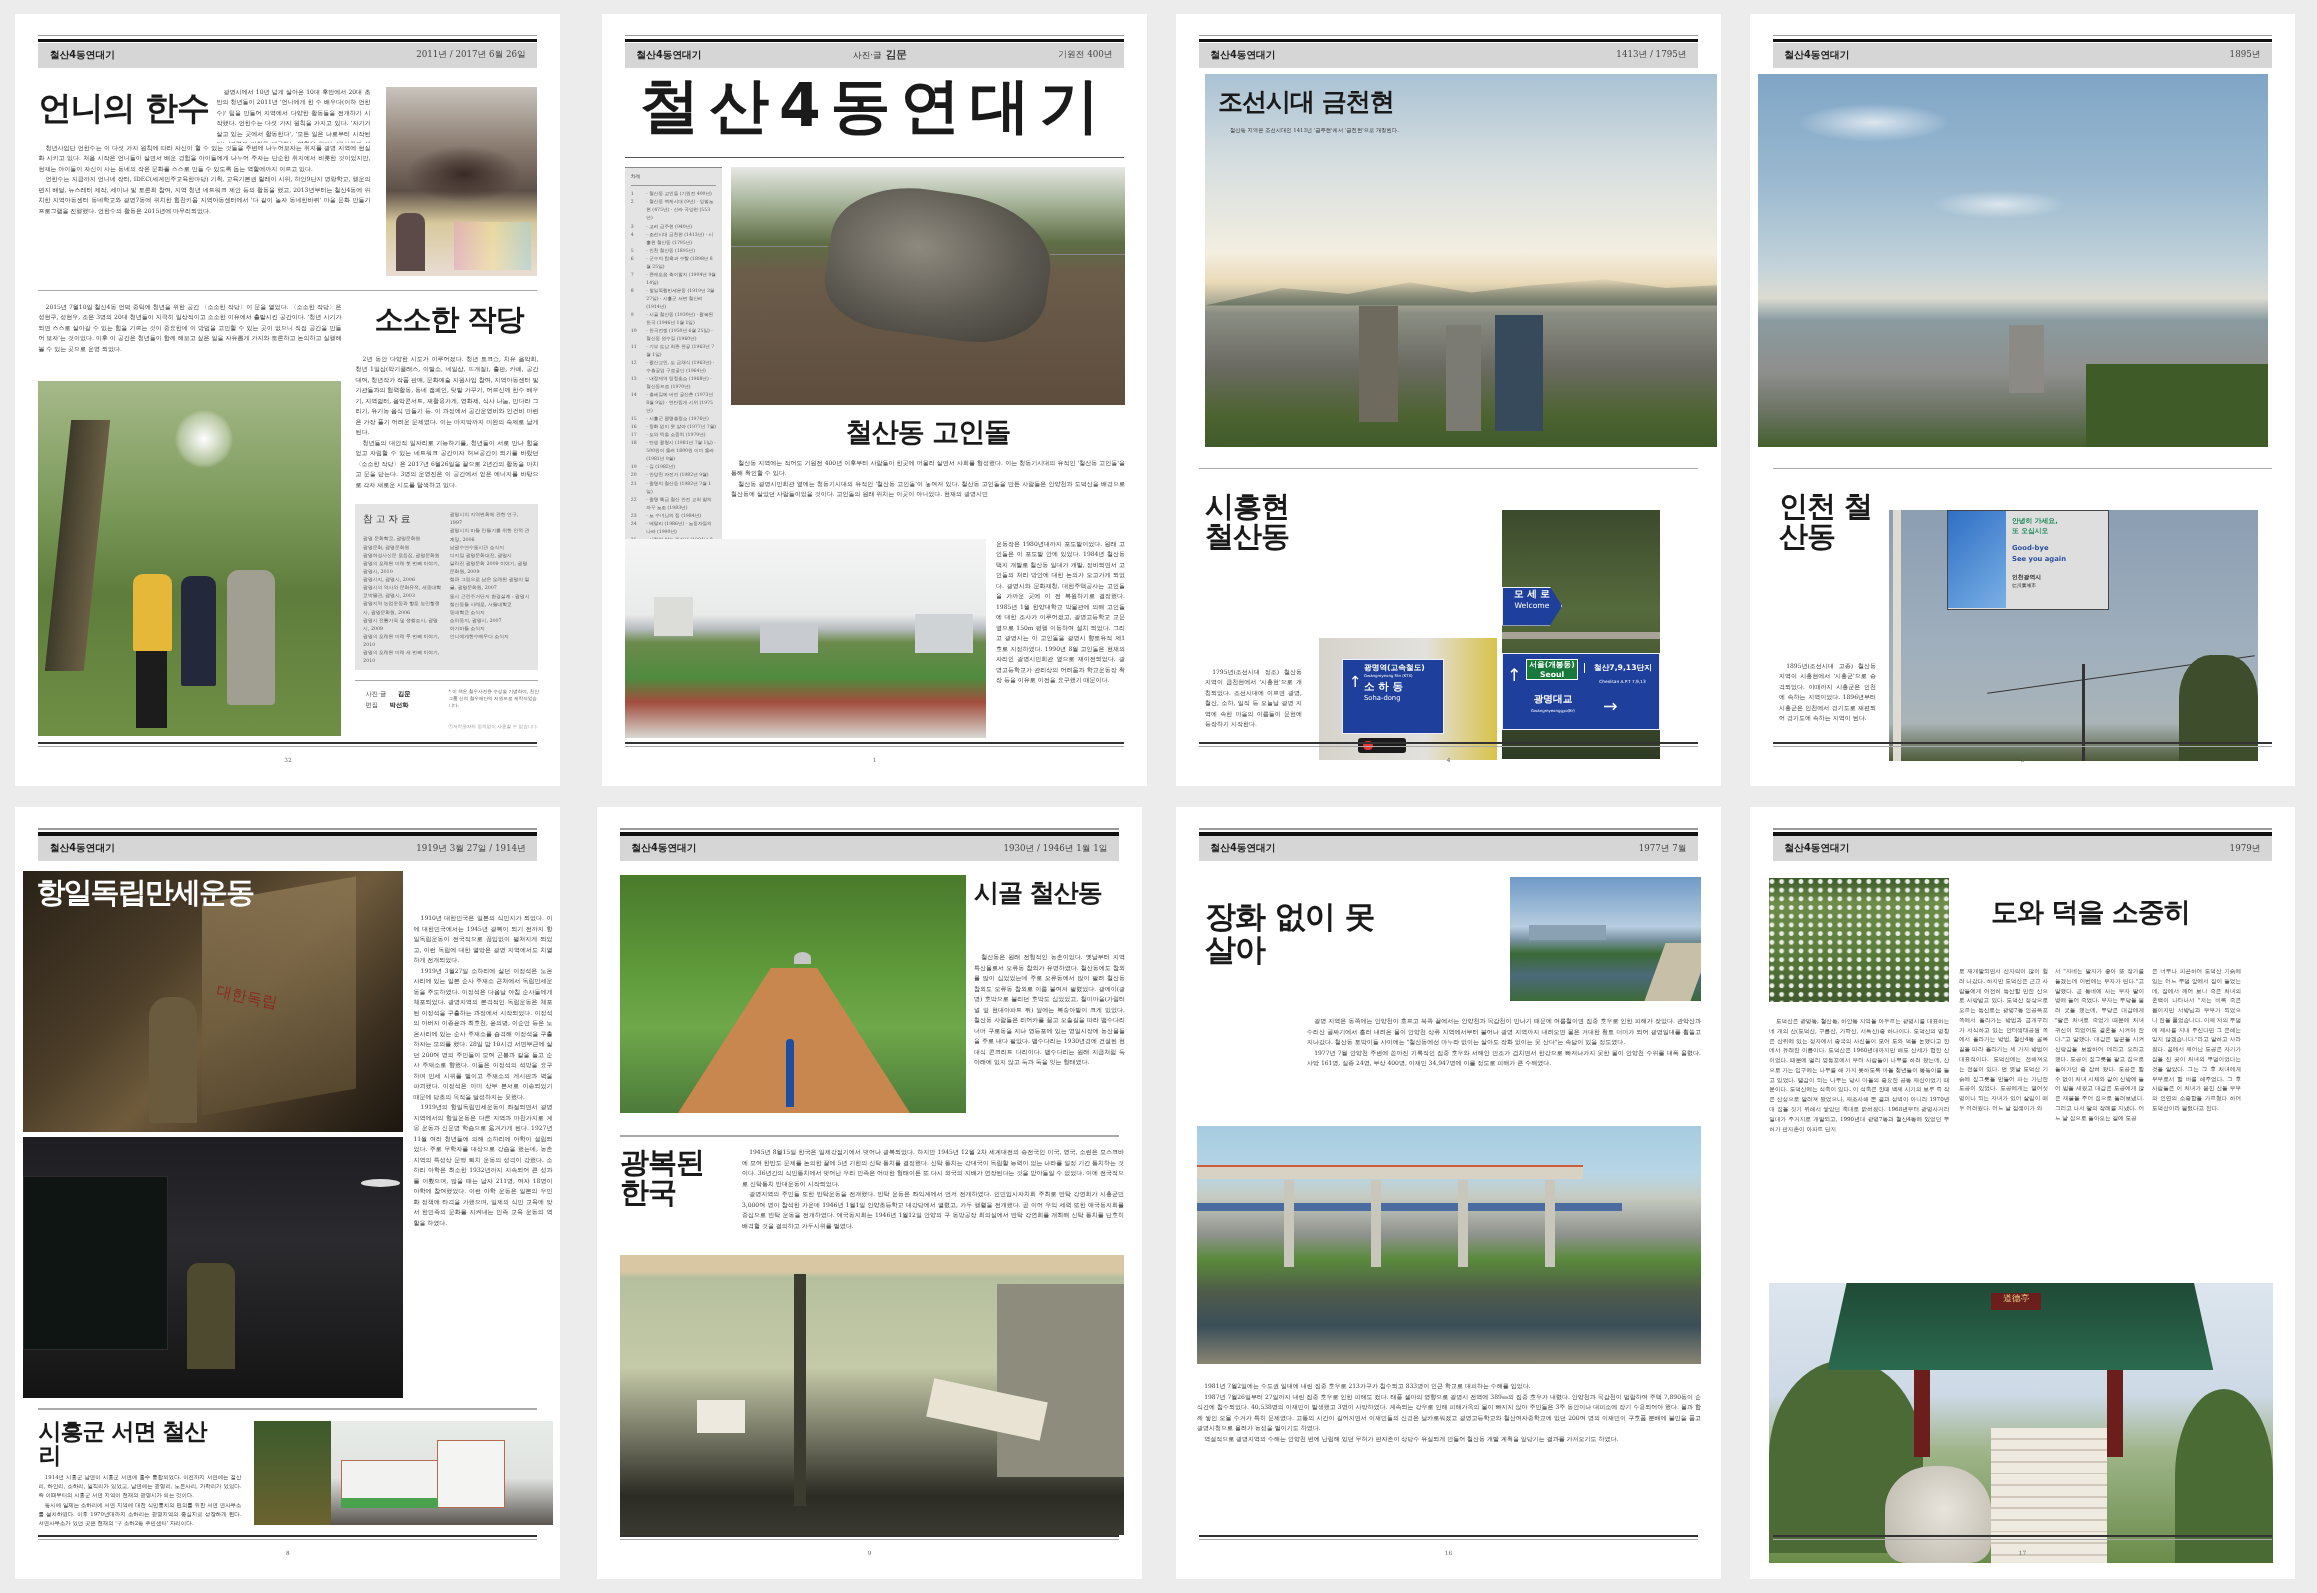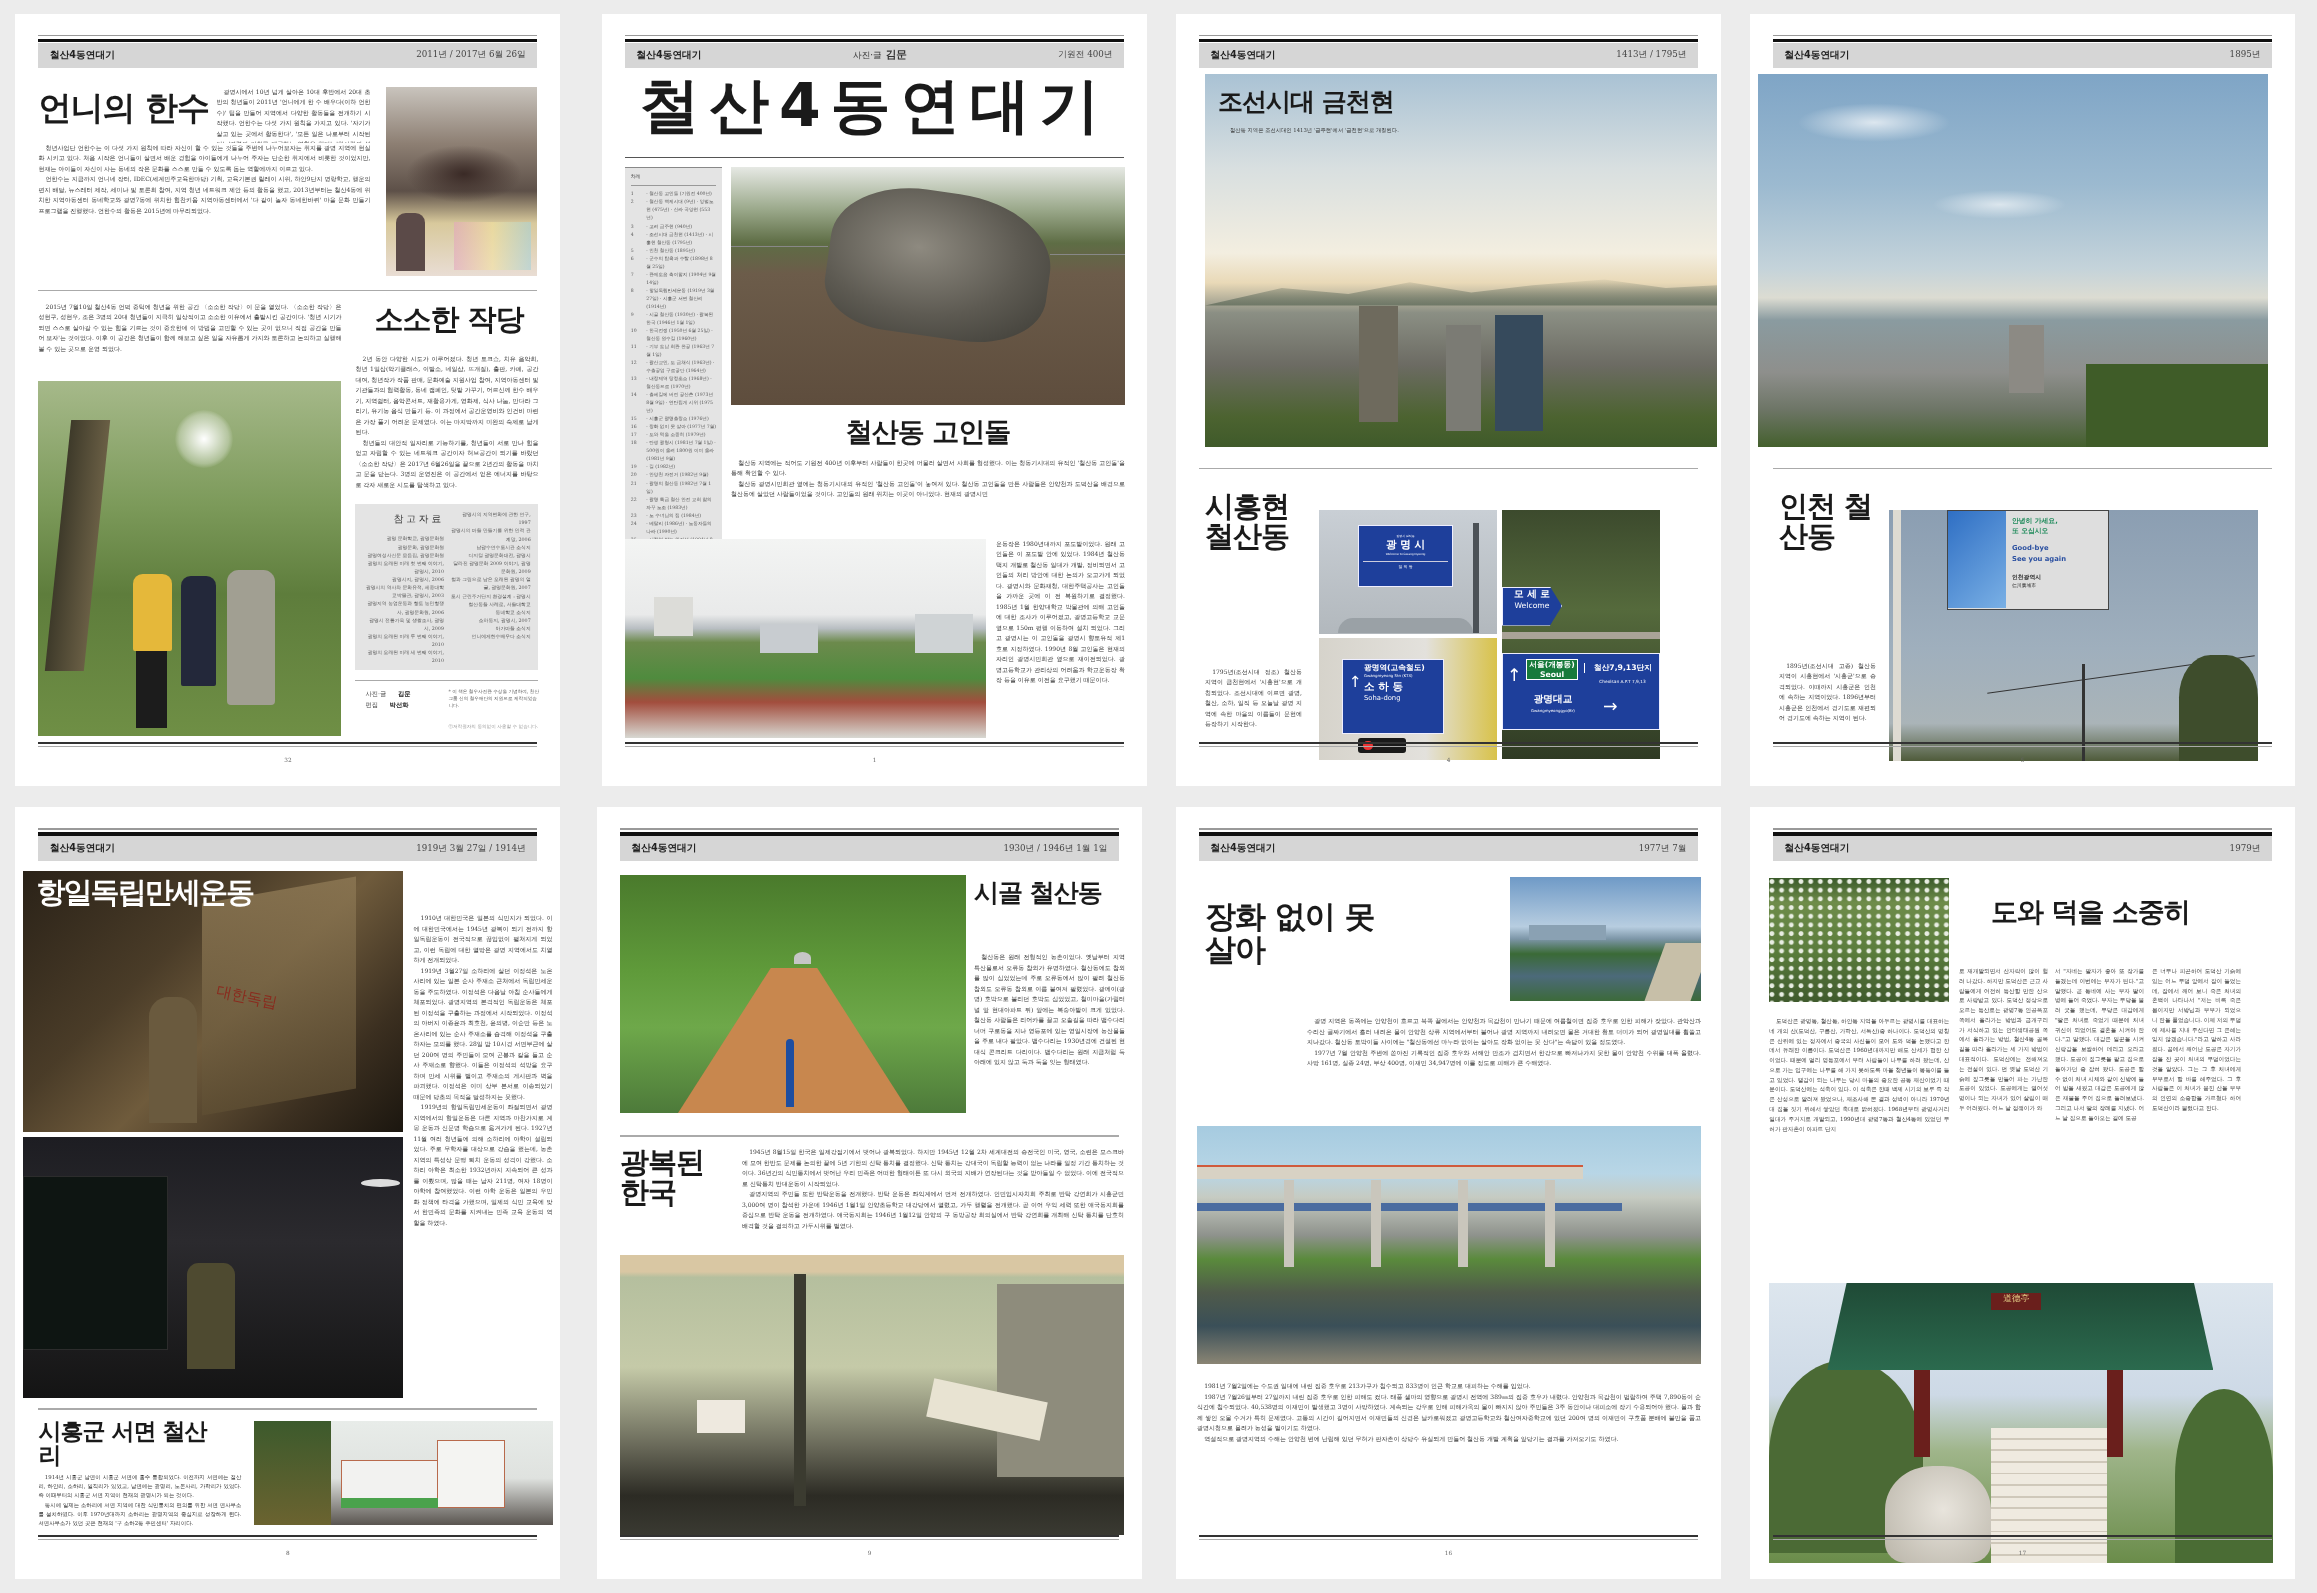"참고자료" div.gray-box { text-align: right -> none }
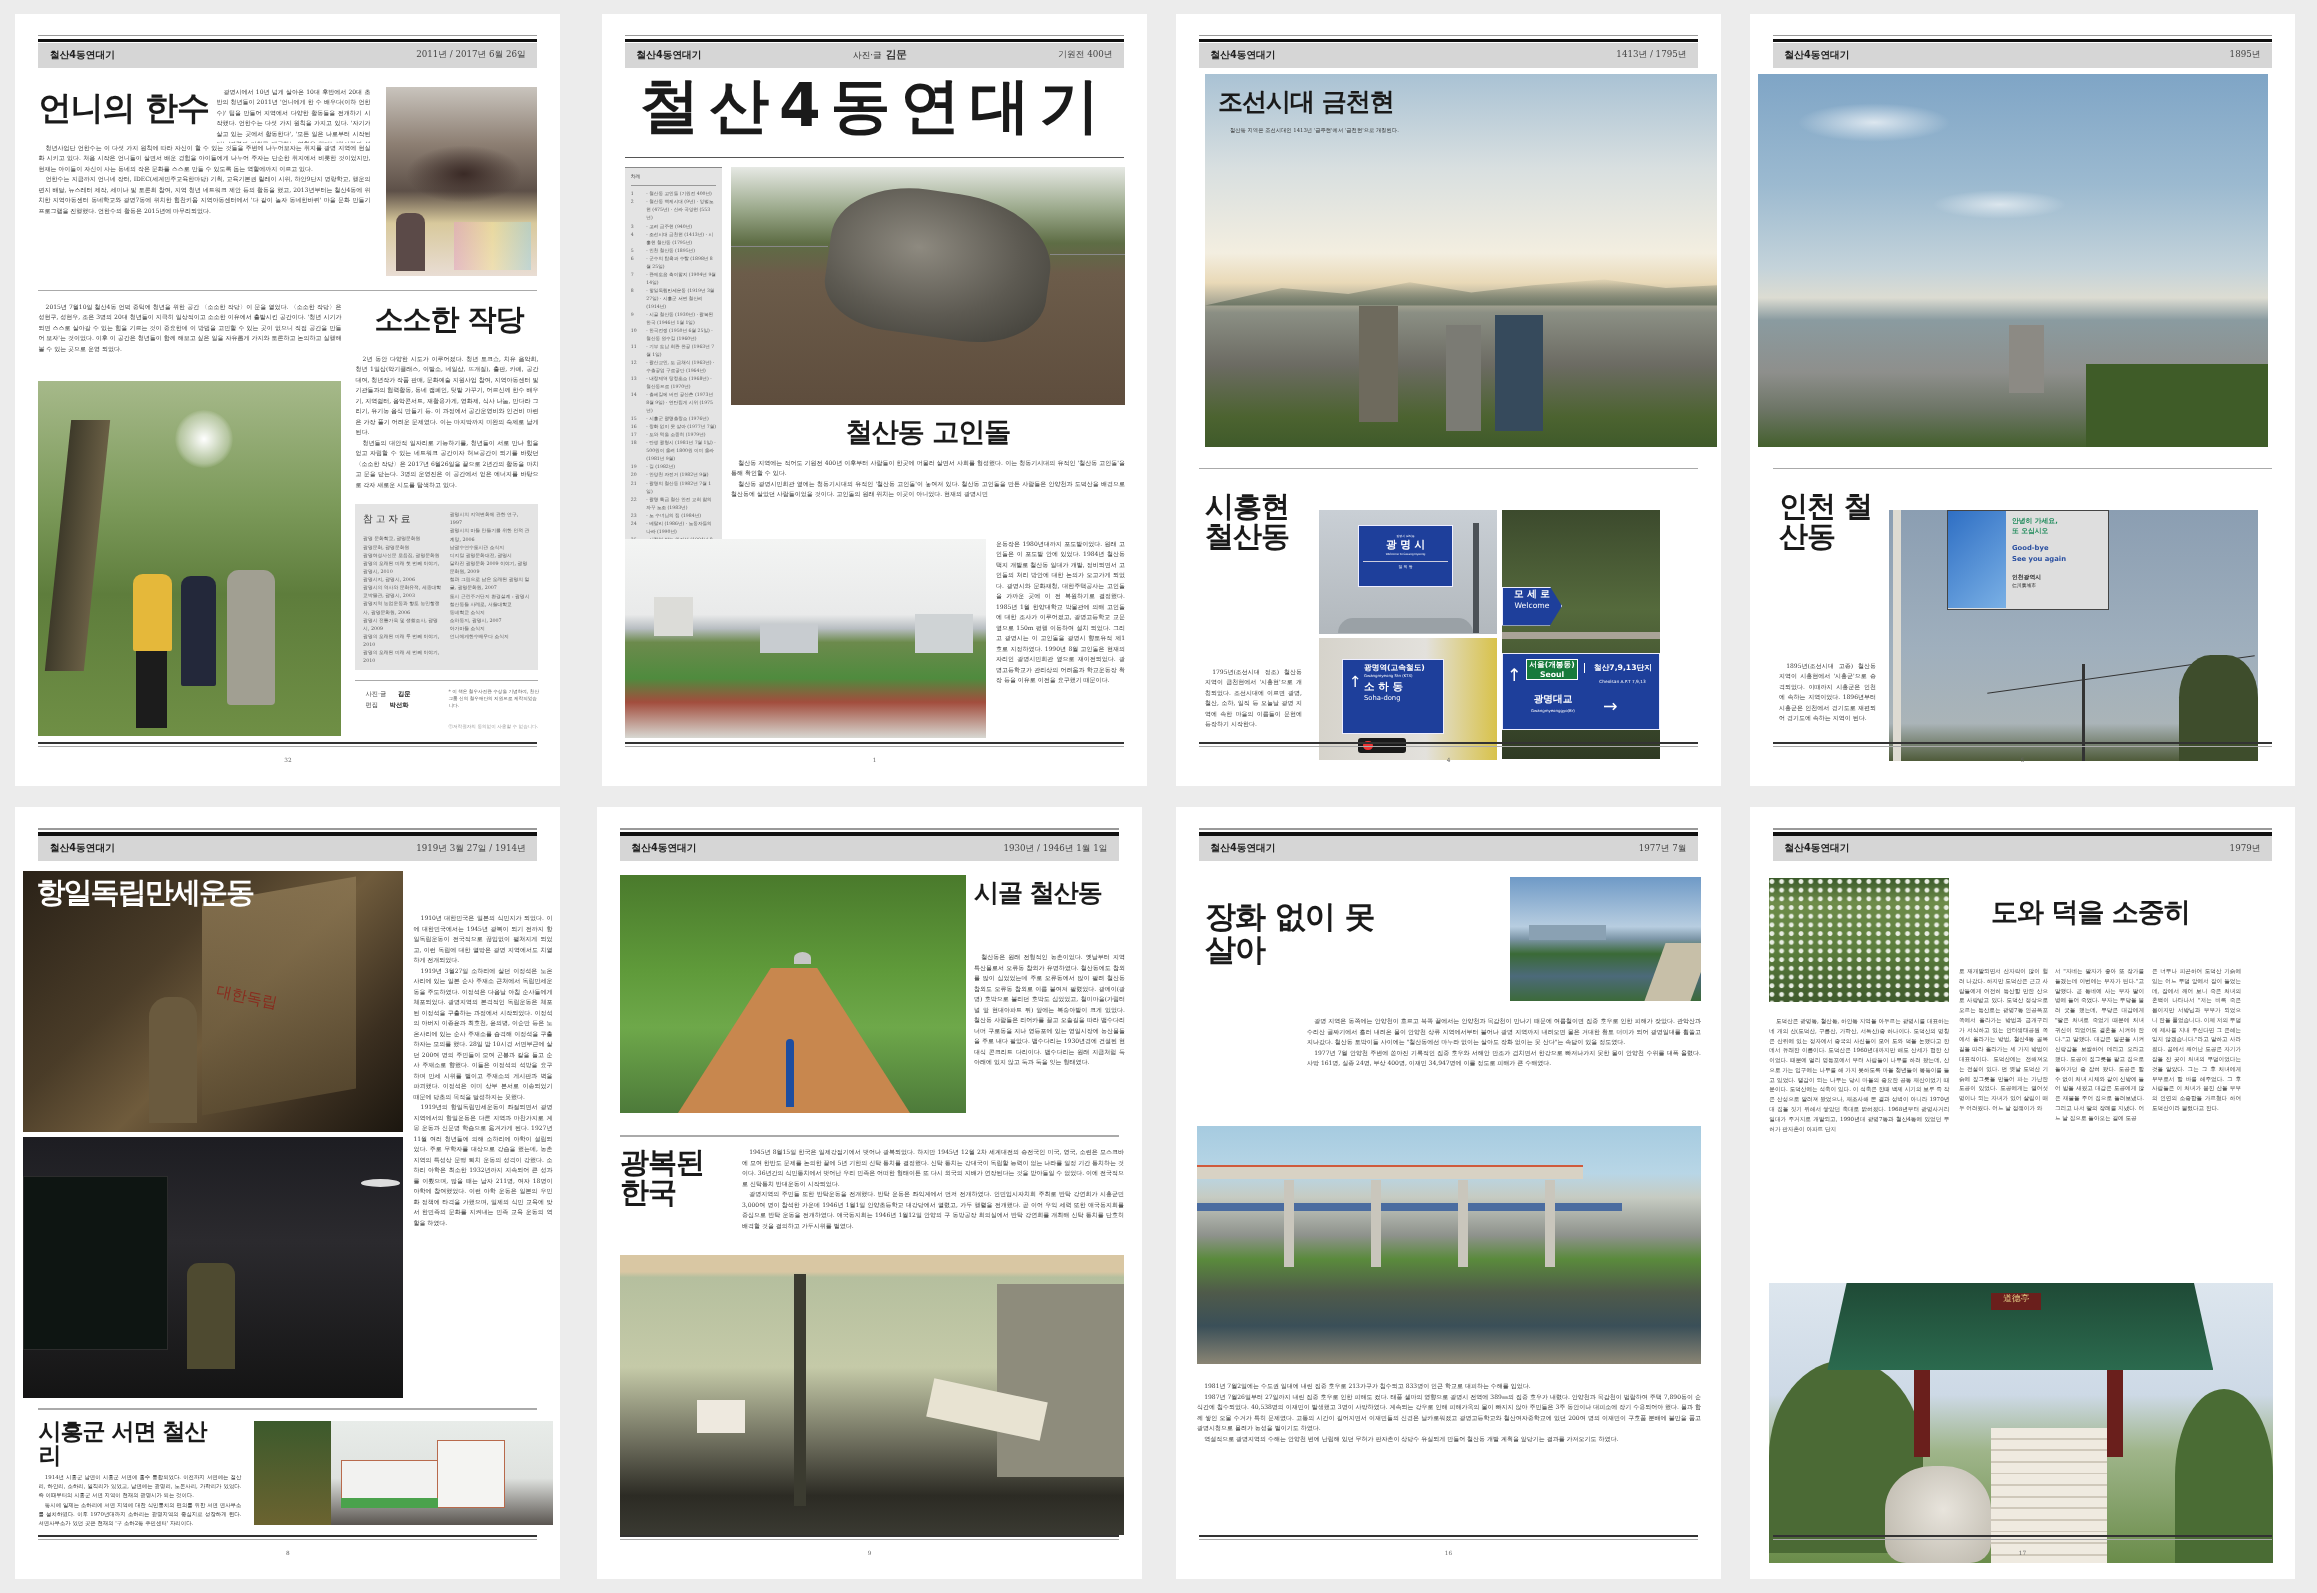"광 명 시" div.photo { html: <div> <div> <div>광명시 일직동</div> <div>광 명 시</div> <div>Welcome to Gwangmyeong</div> <div>일 직 동</div> </div> <div></div> <div></div> </div> -> none }
